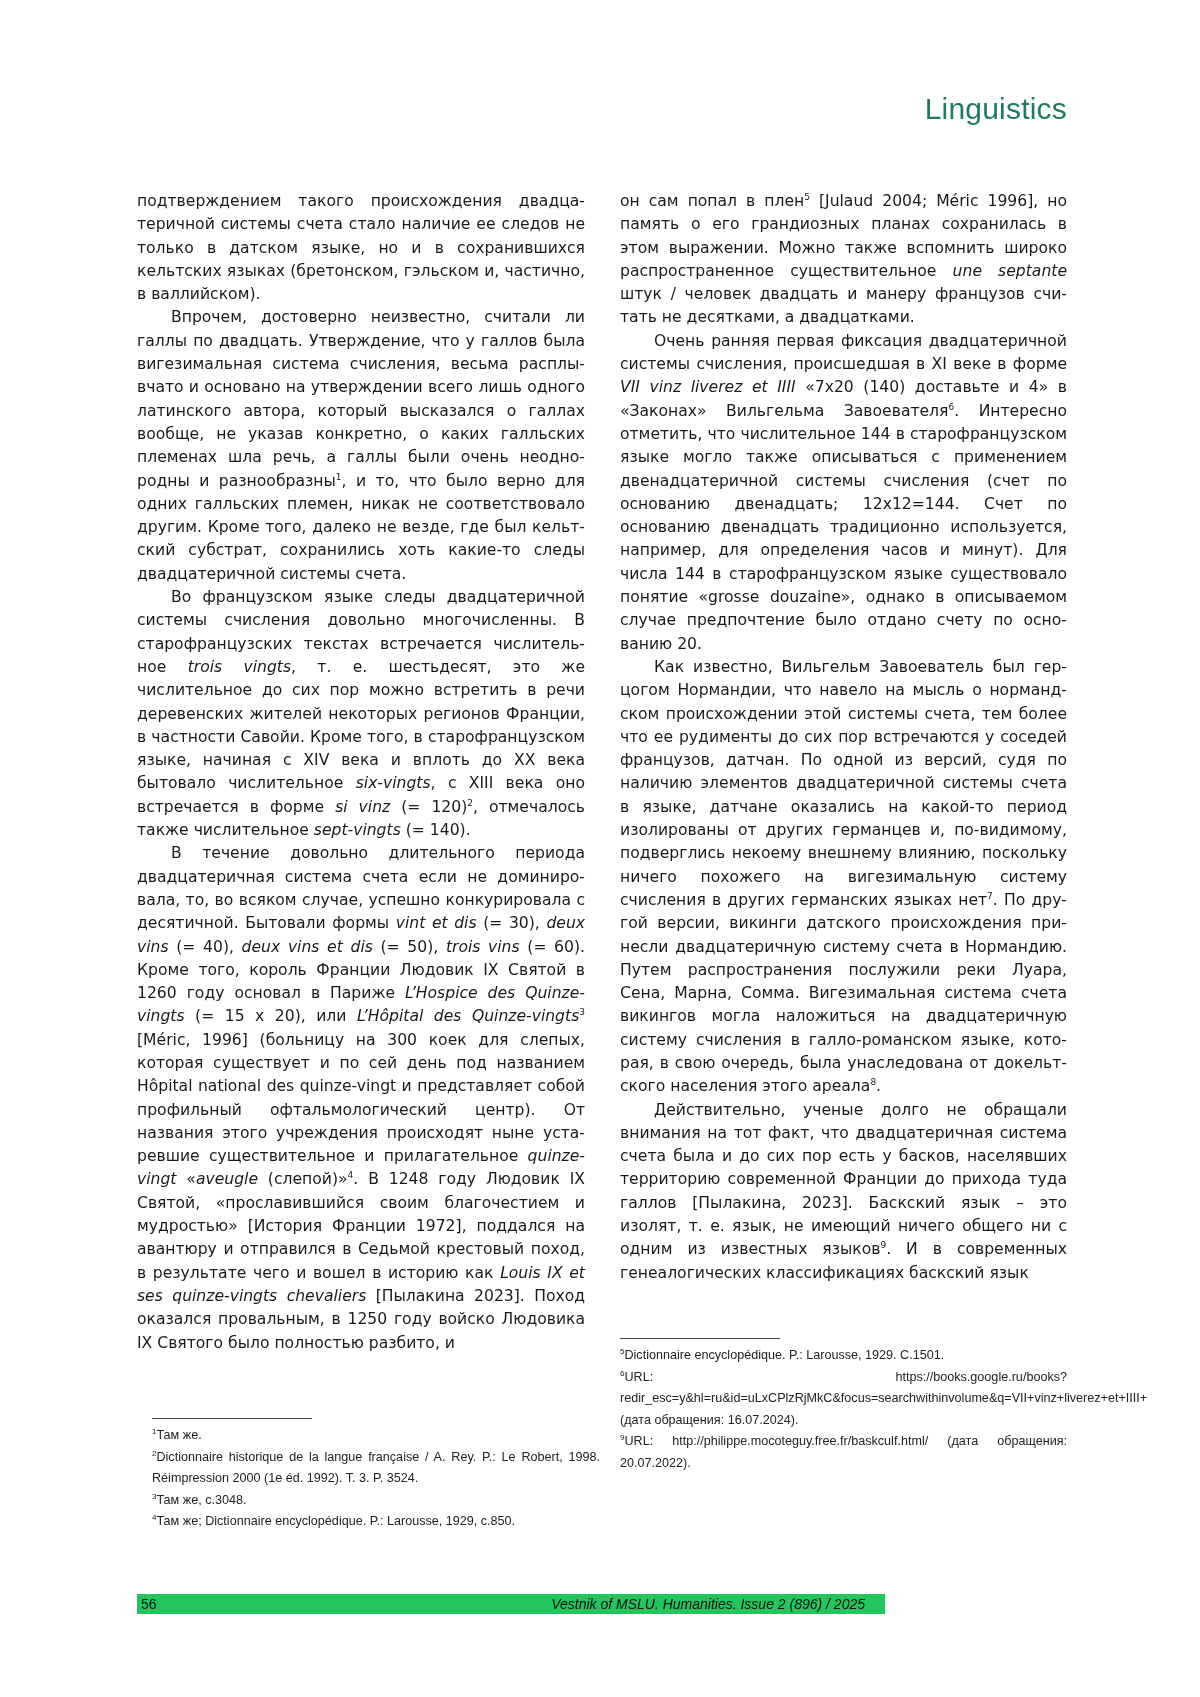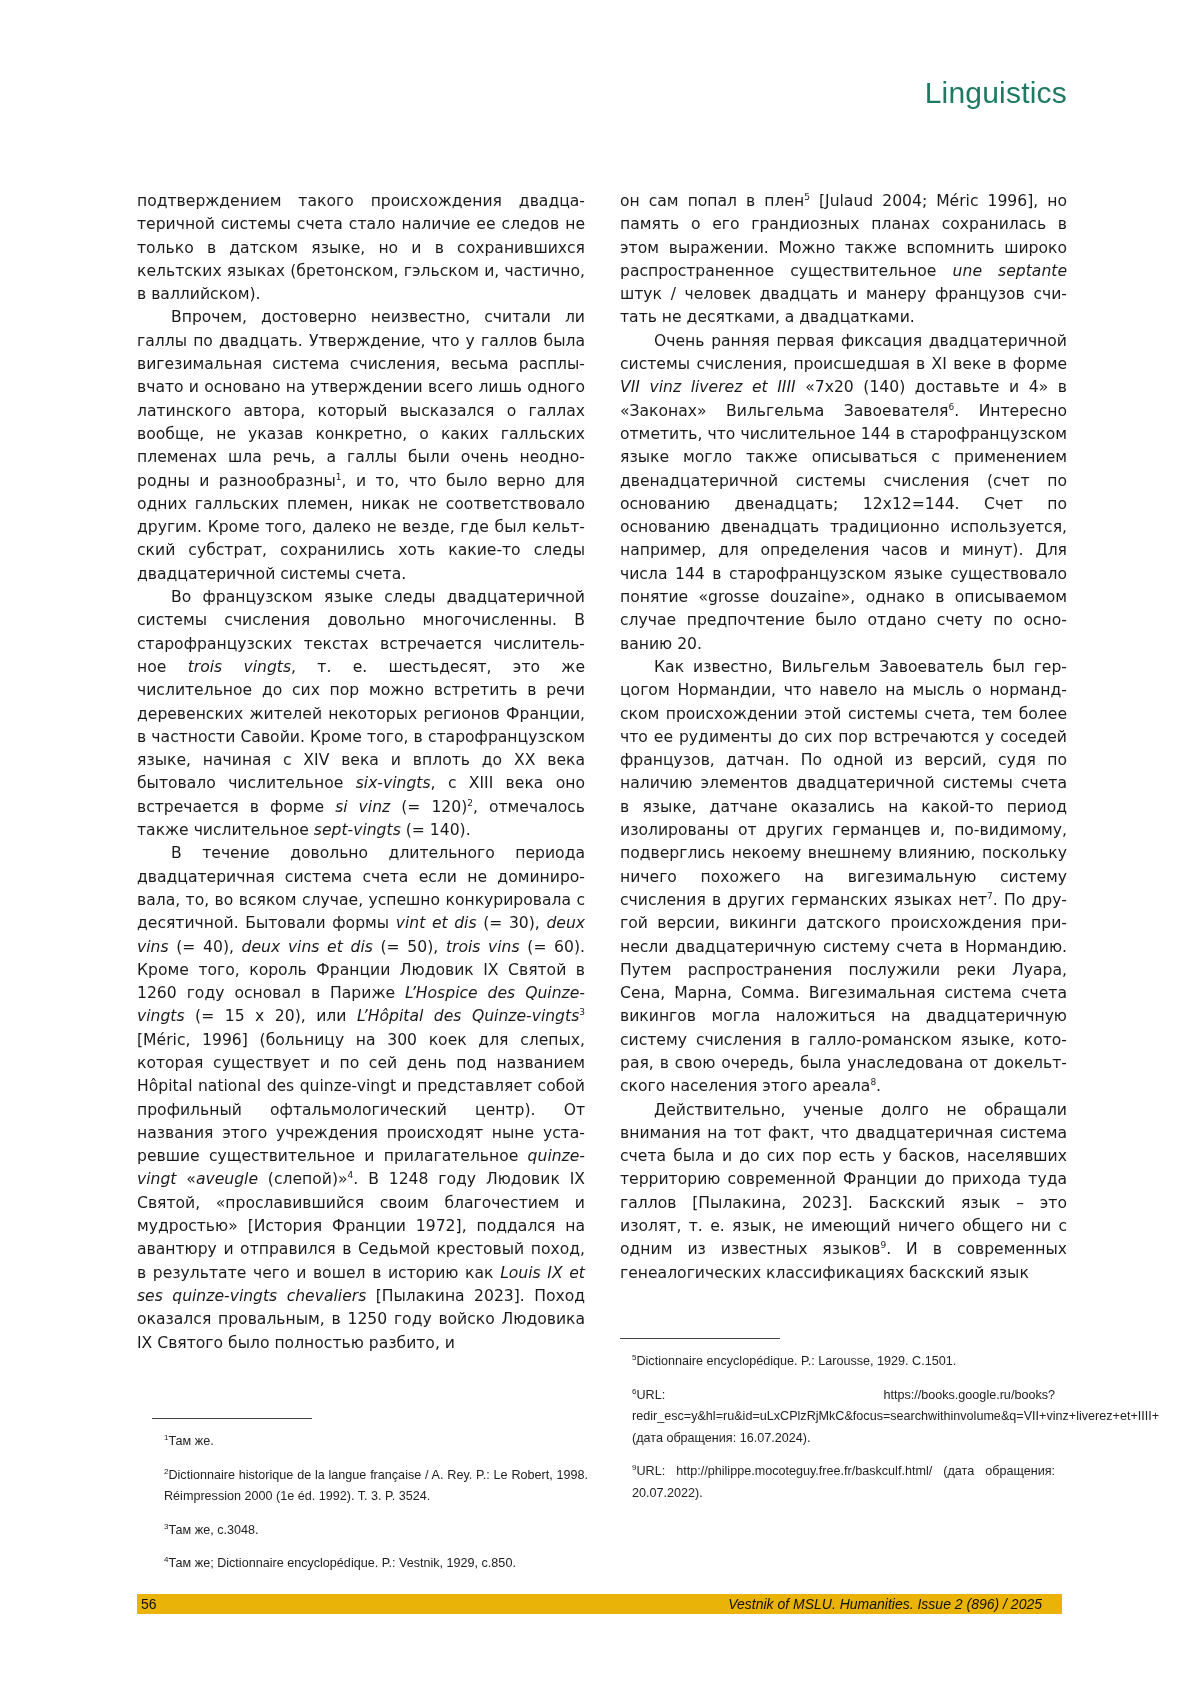"Linguistics" .section-title { top: 76px -> 92px }
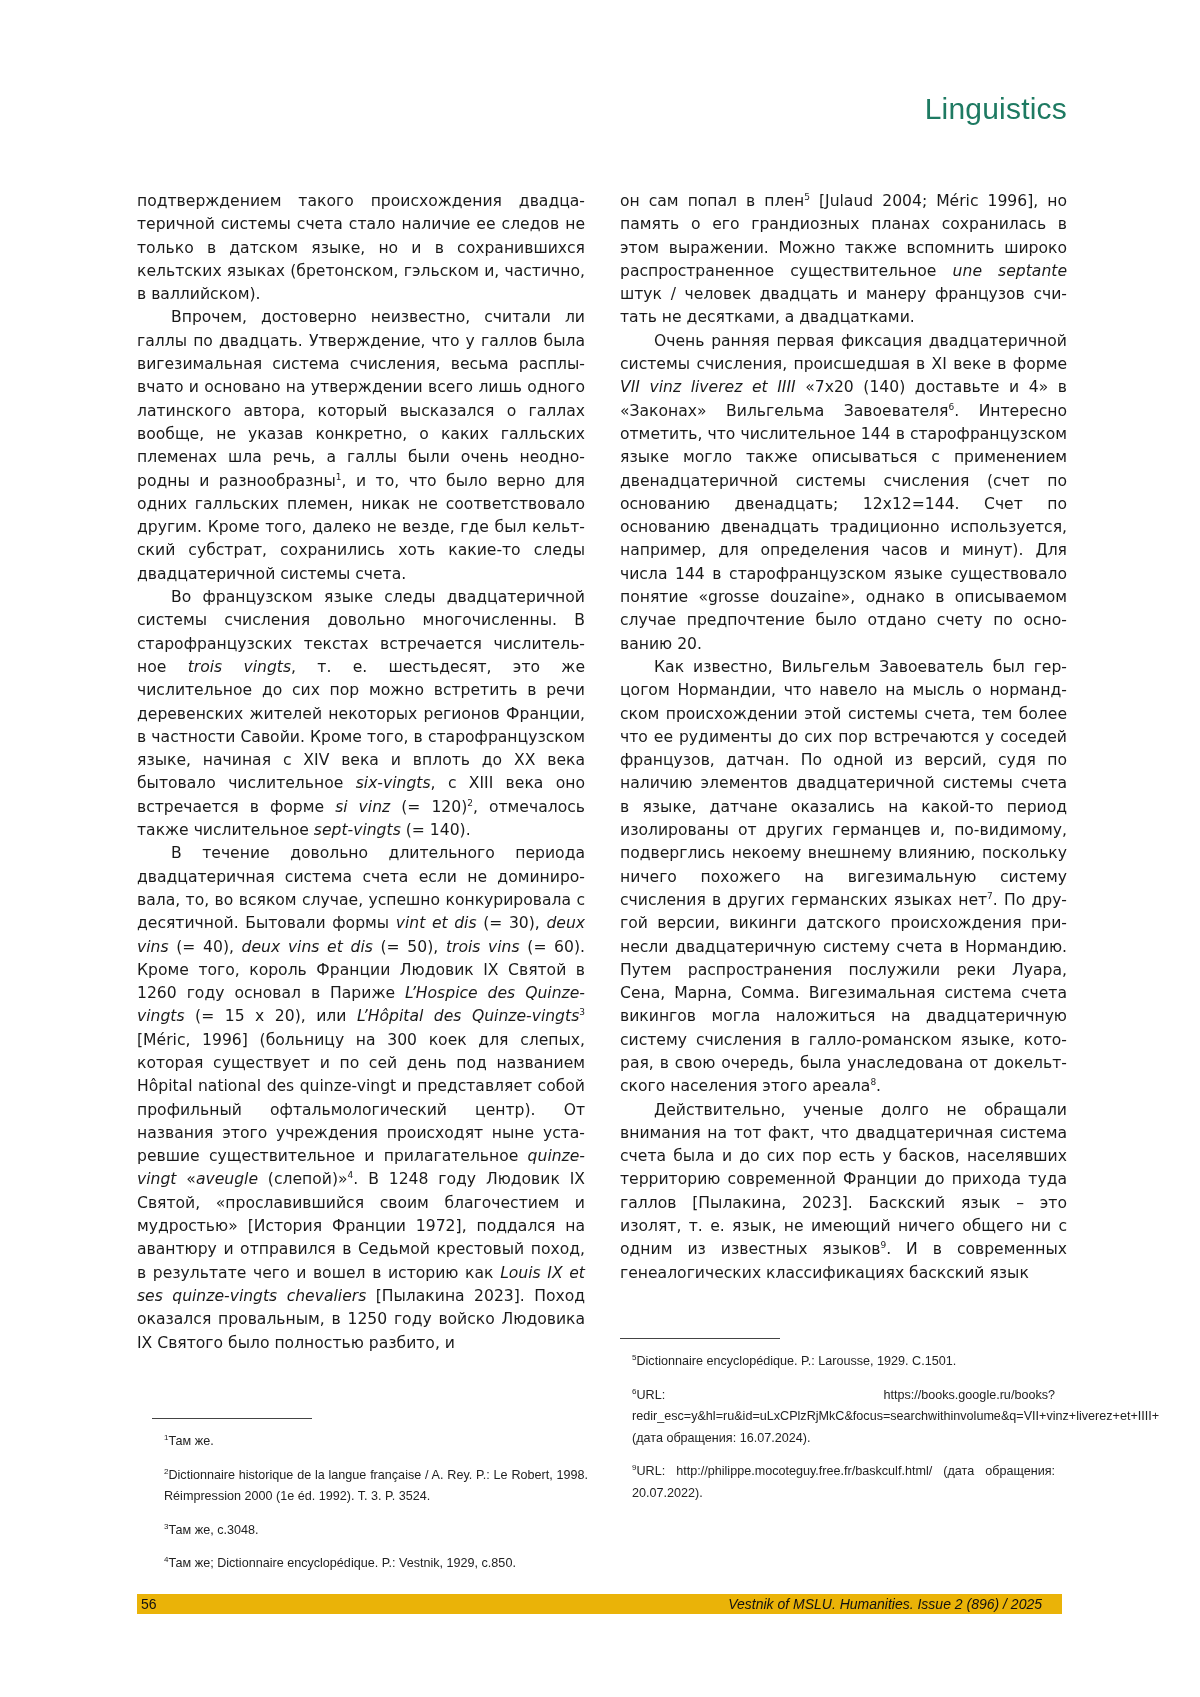"5Dictionnaire encyclopédique. P.:" .footnotes p { margin: 12px -> 0 }
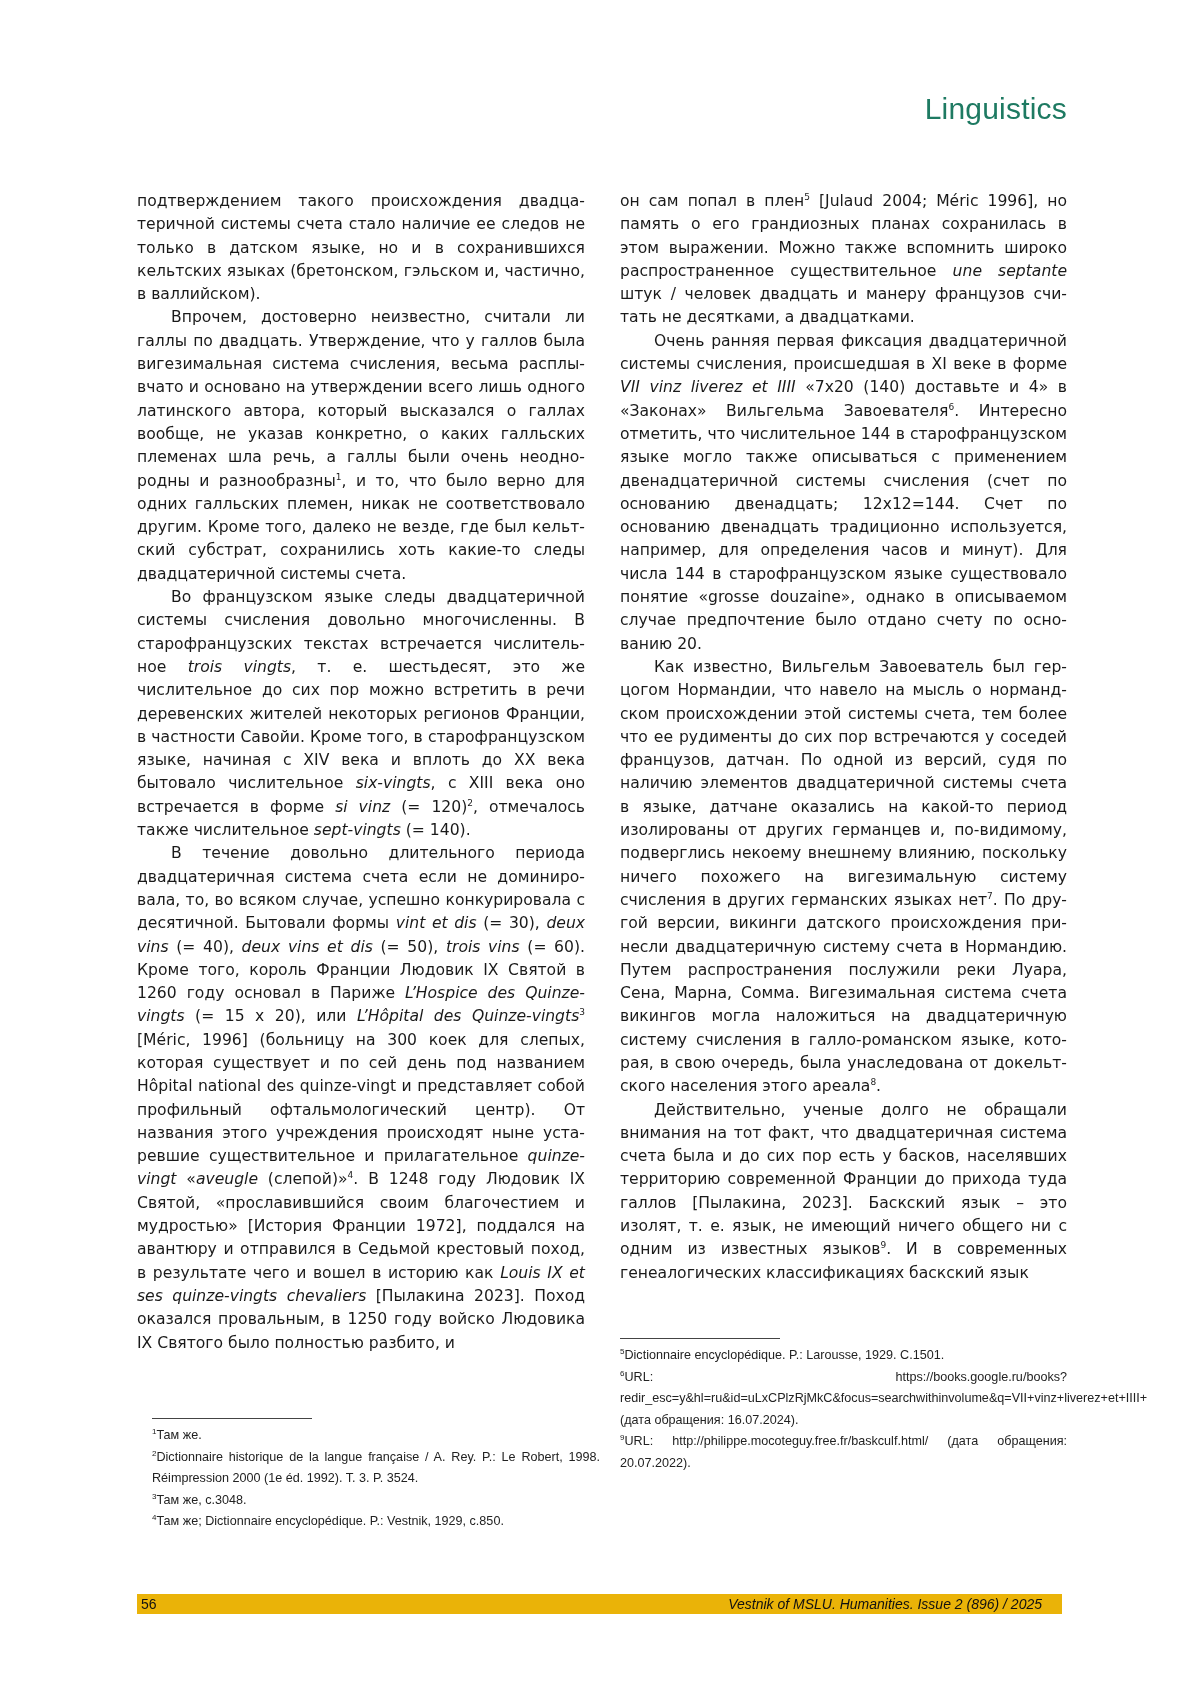"Там же; Dictionnaire encyclopédique. P.:" span { text: Vestnik -> Larousse }
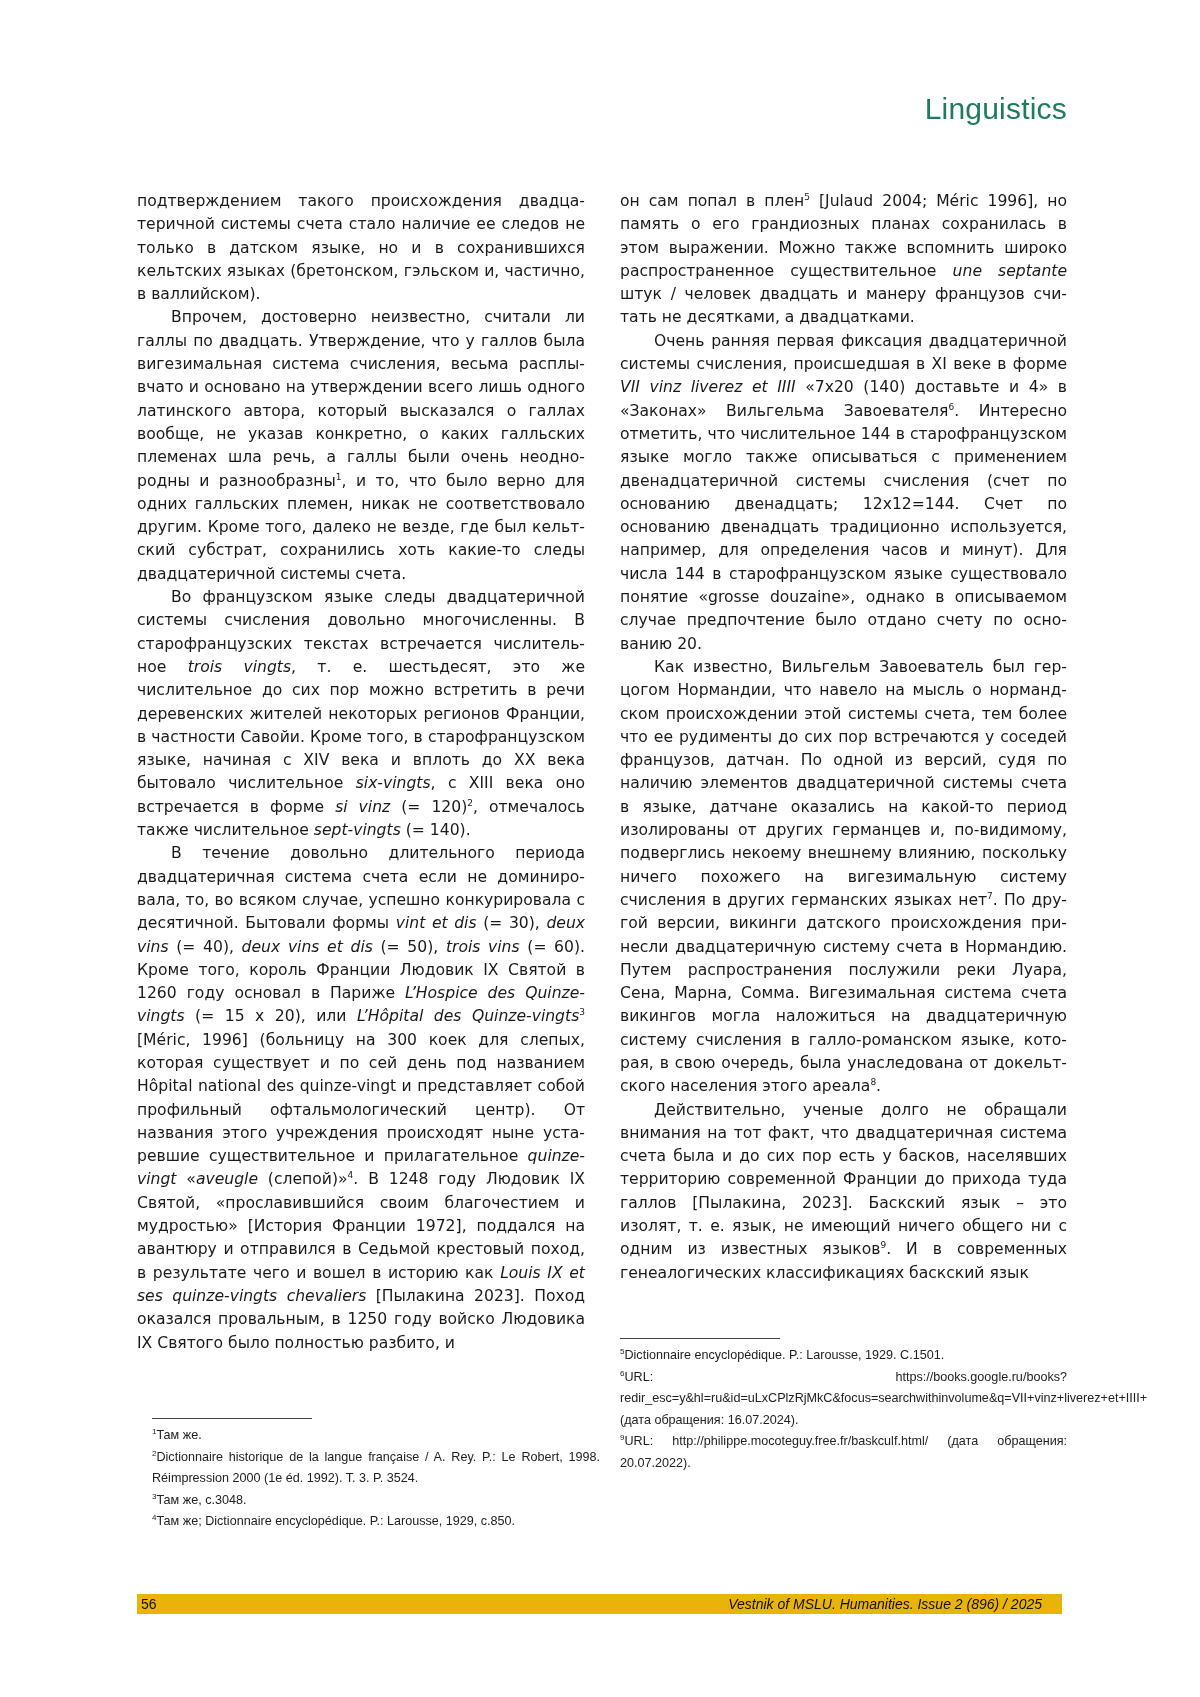"56" .footer-band { background: #eab308 -> #22c55e; width: 925px -> 748px }
